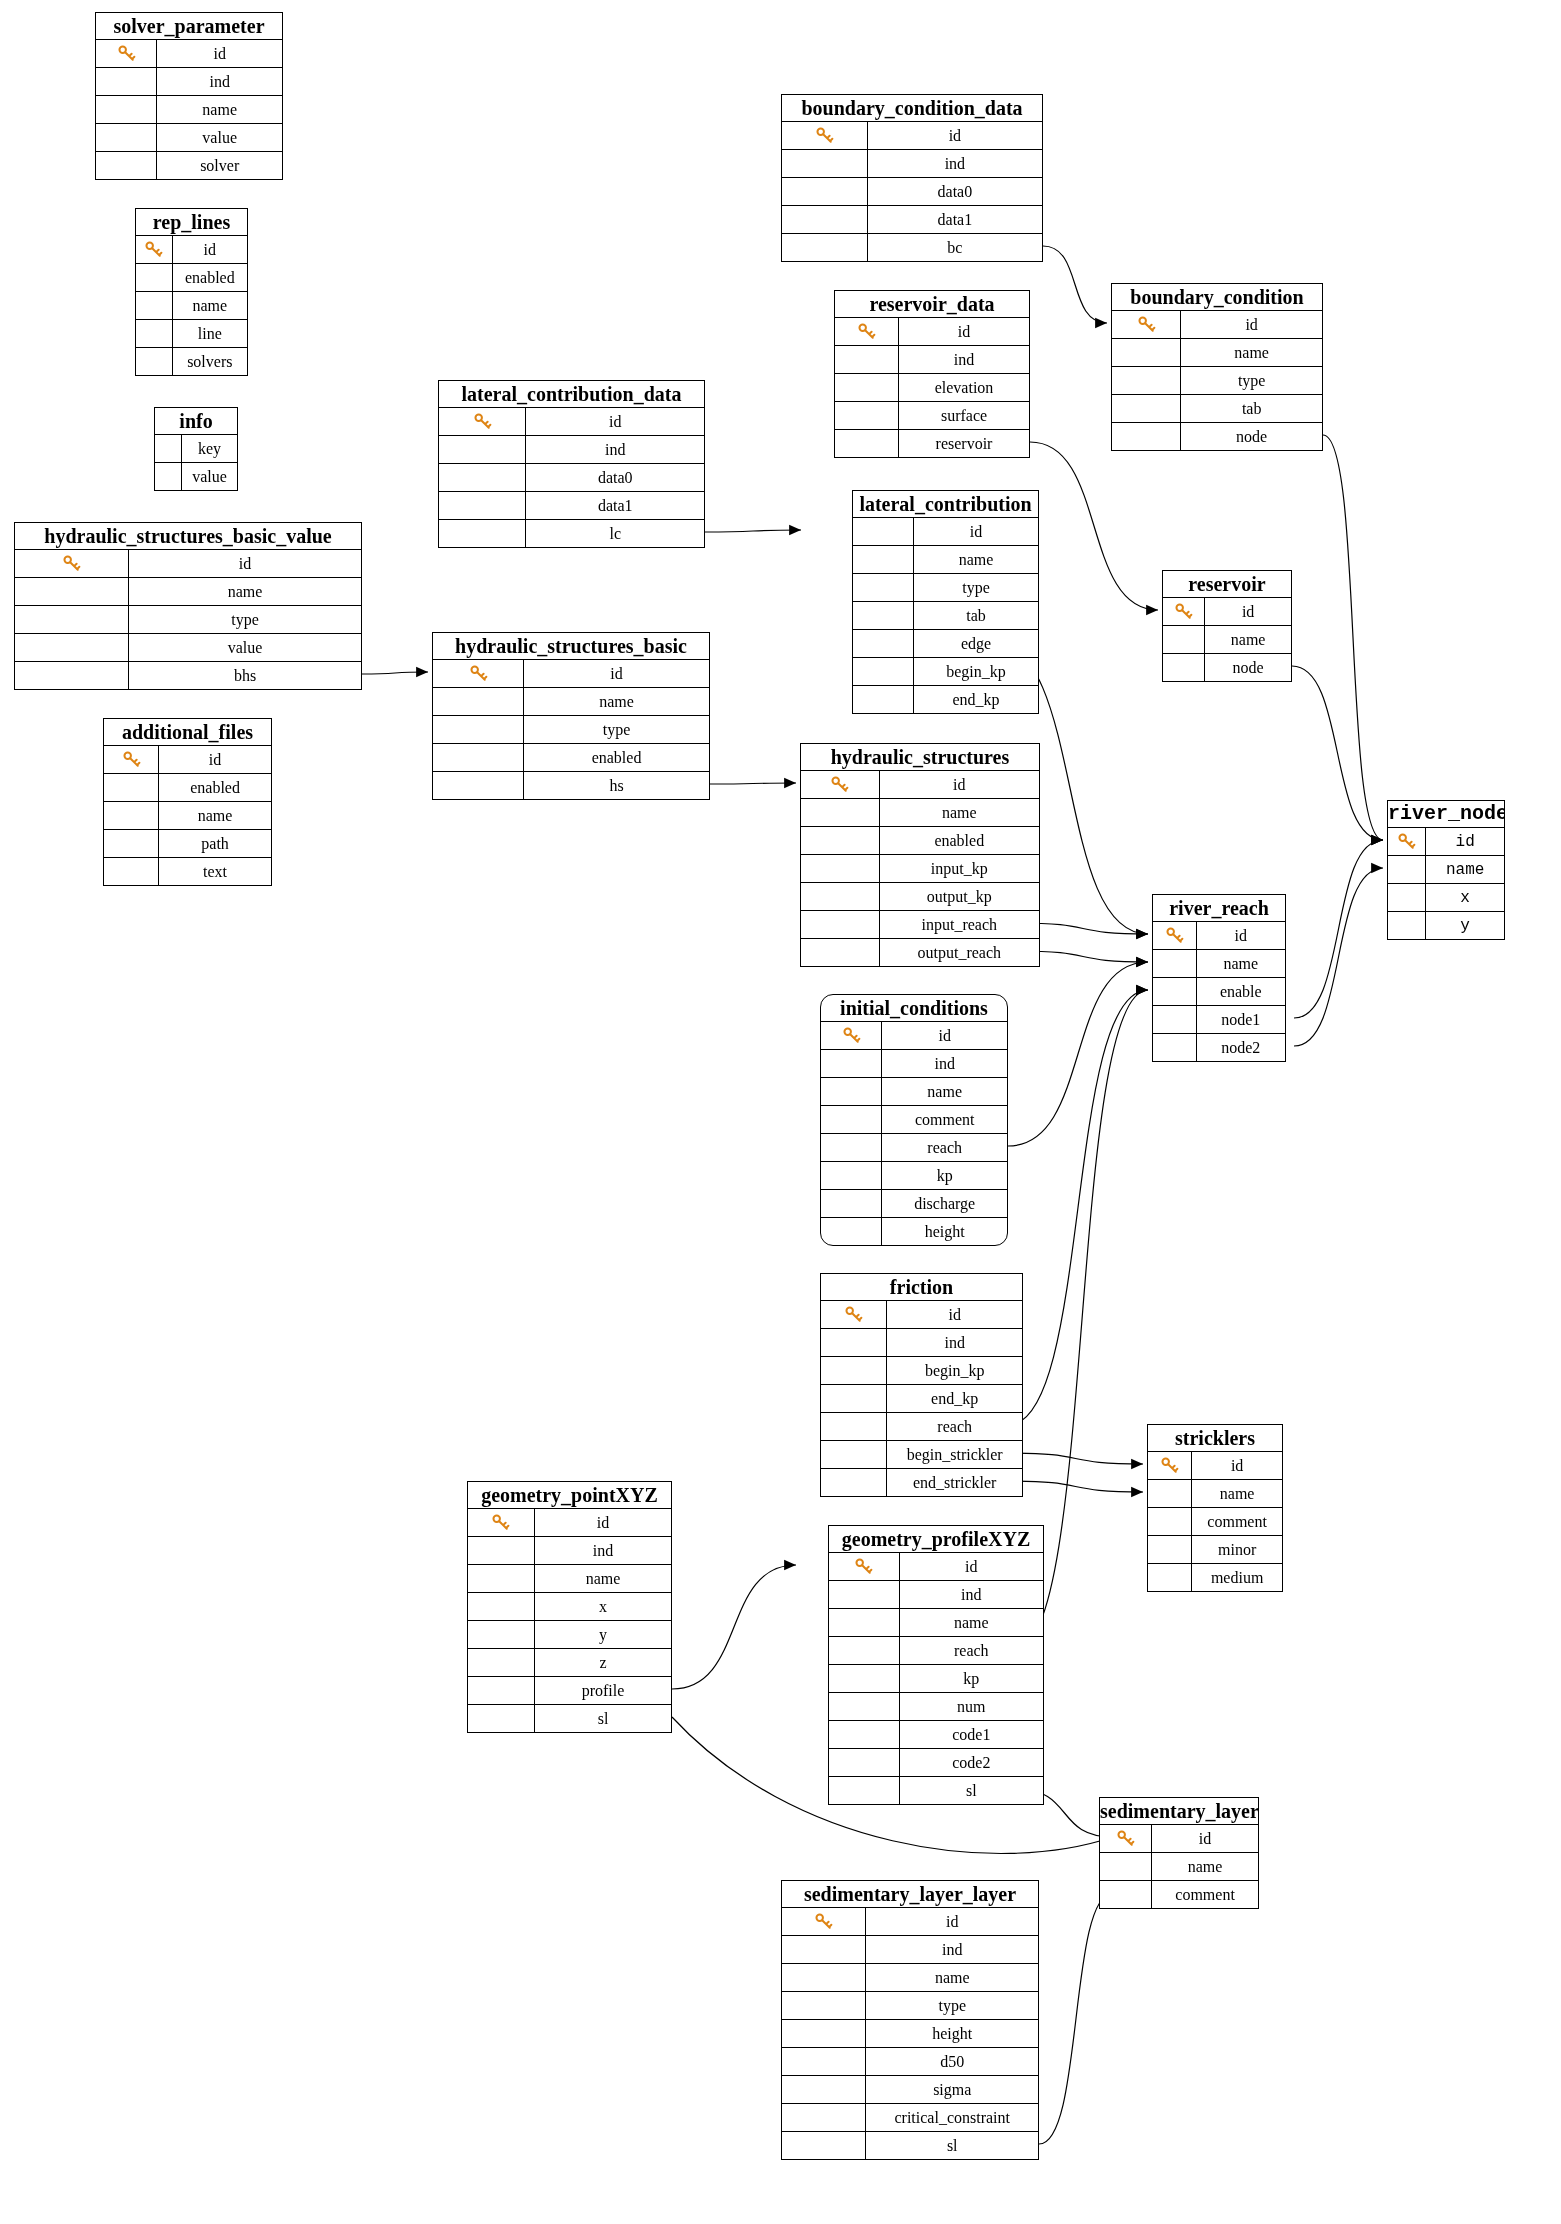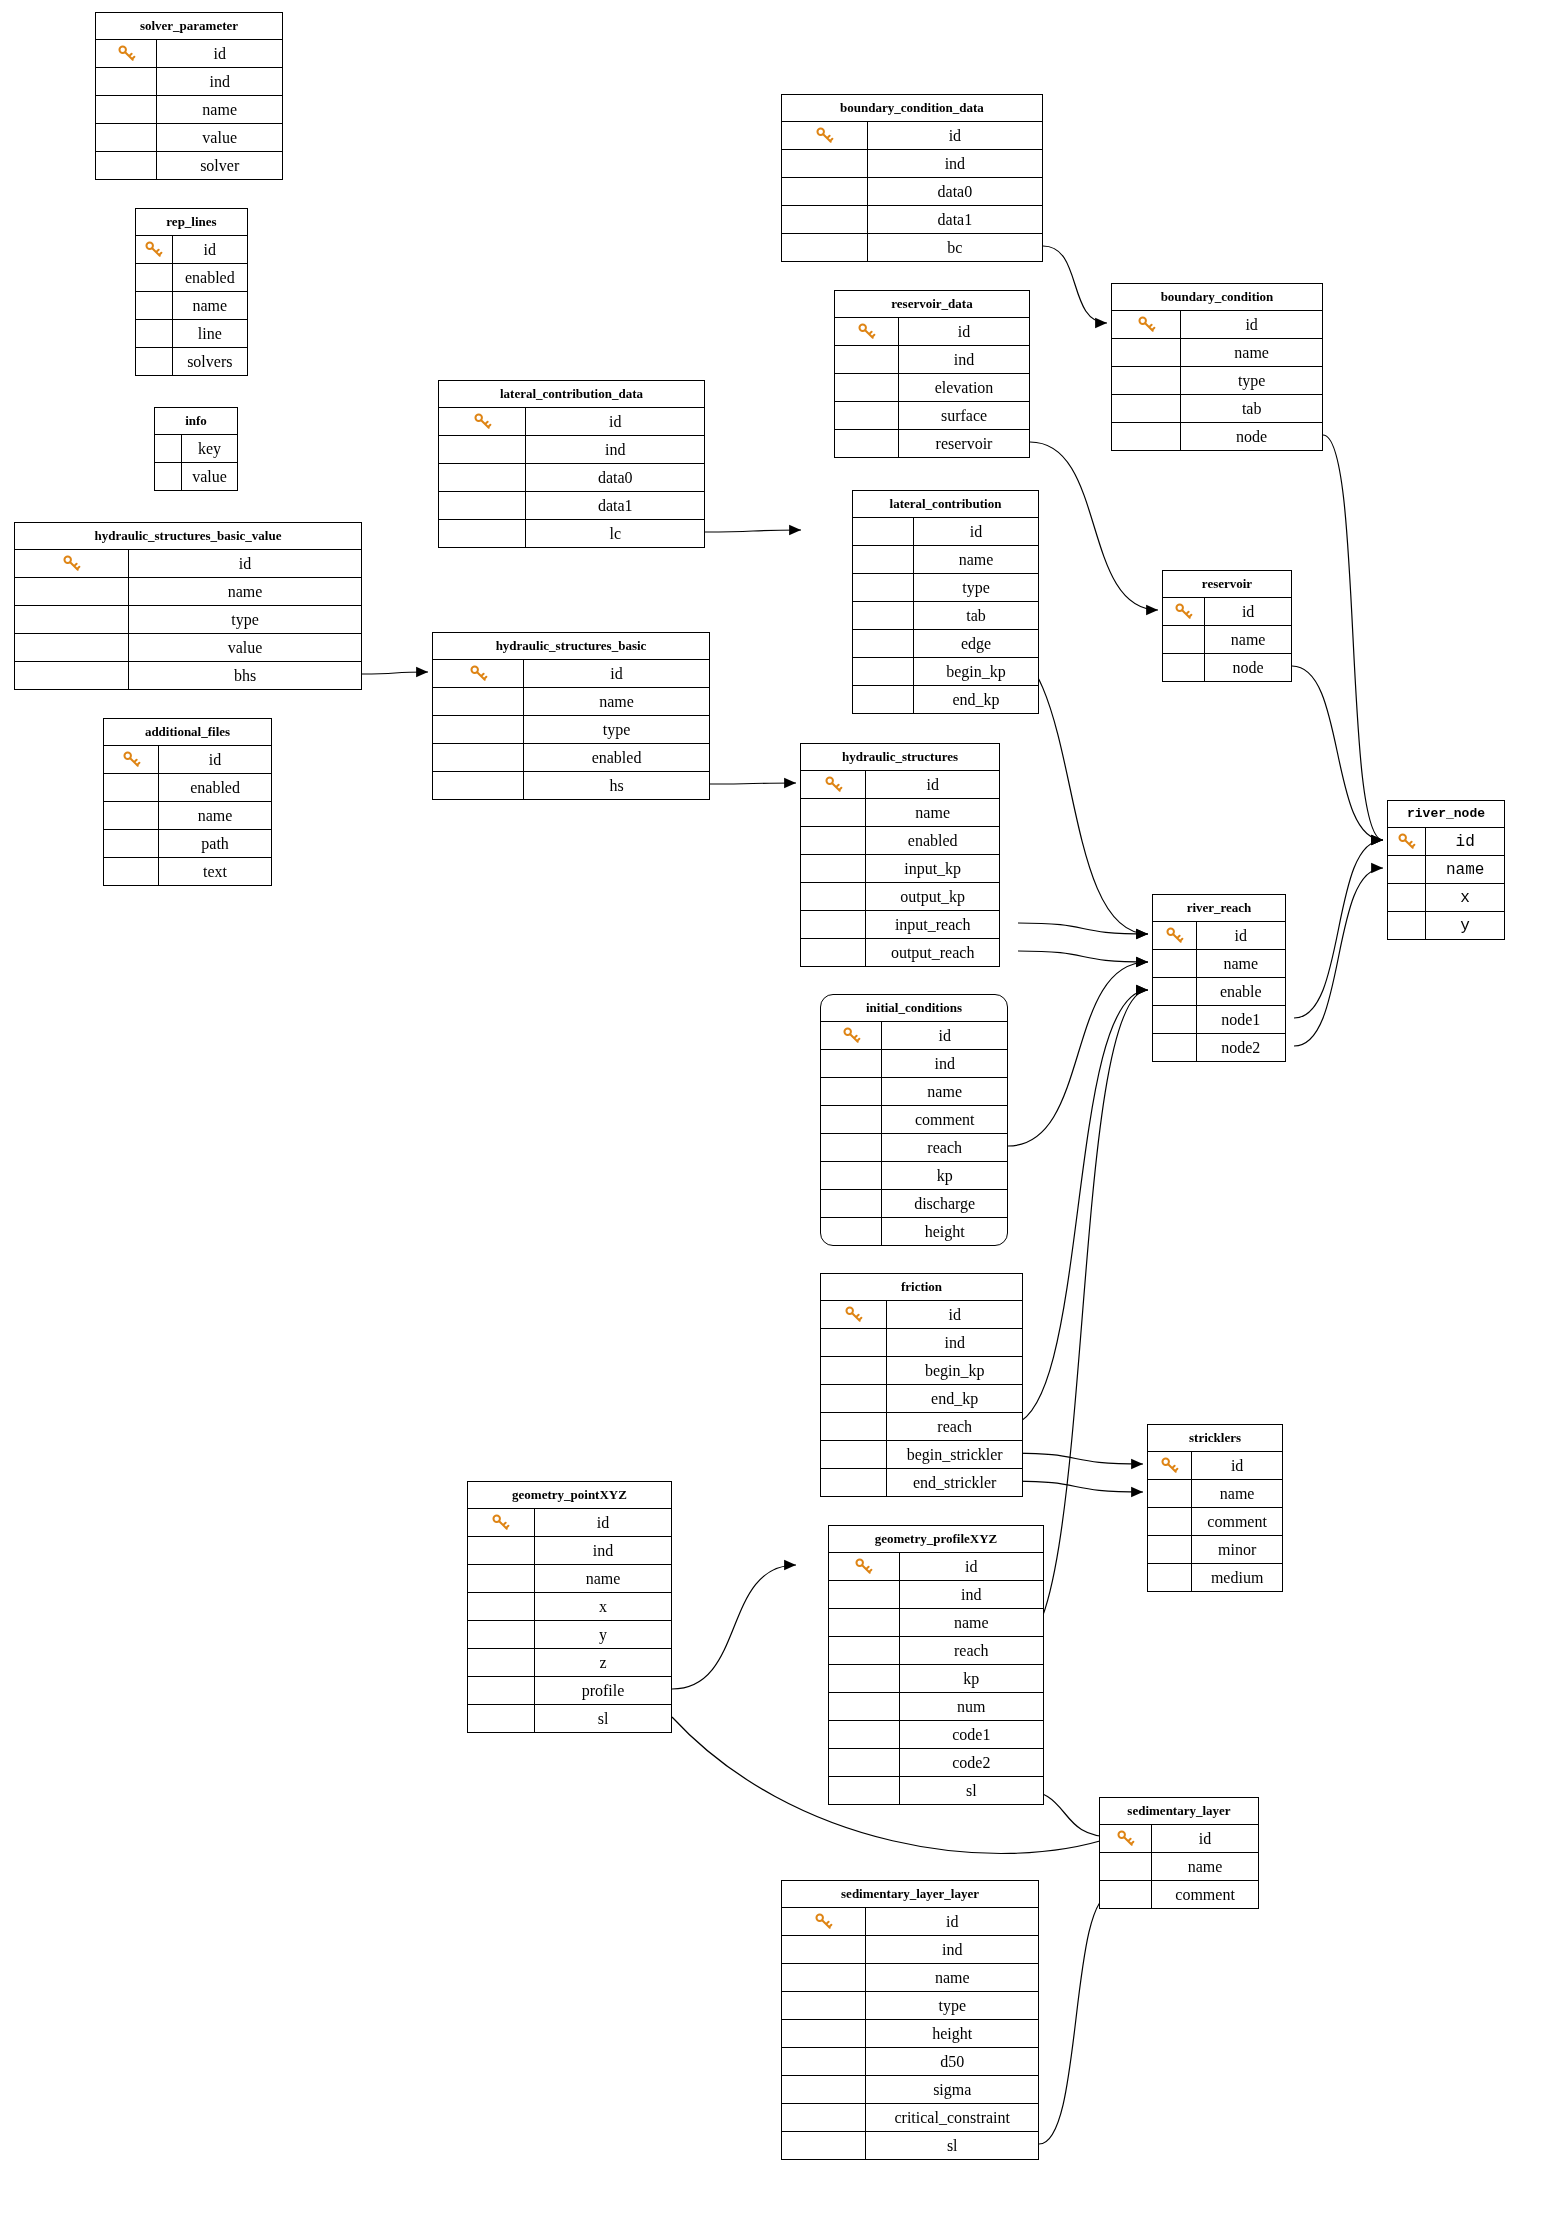"solver_parameter" .tbl-title { font-size: 13px -> 20px }
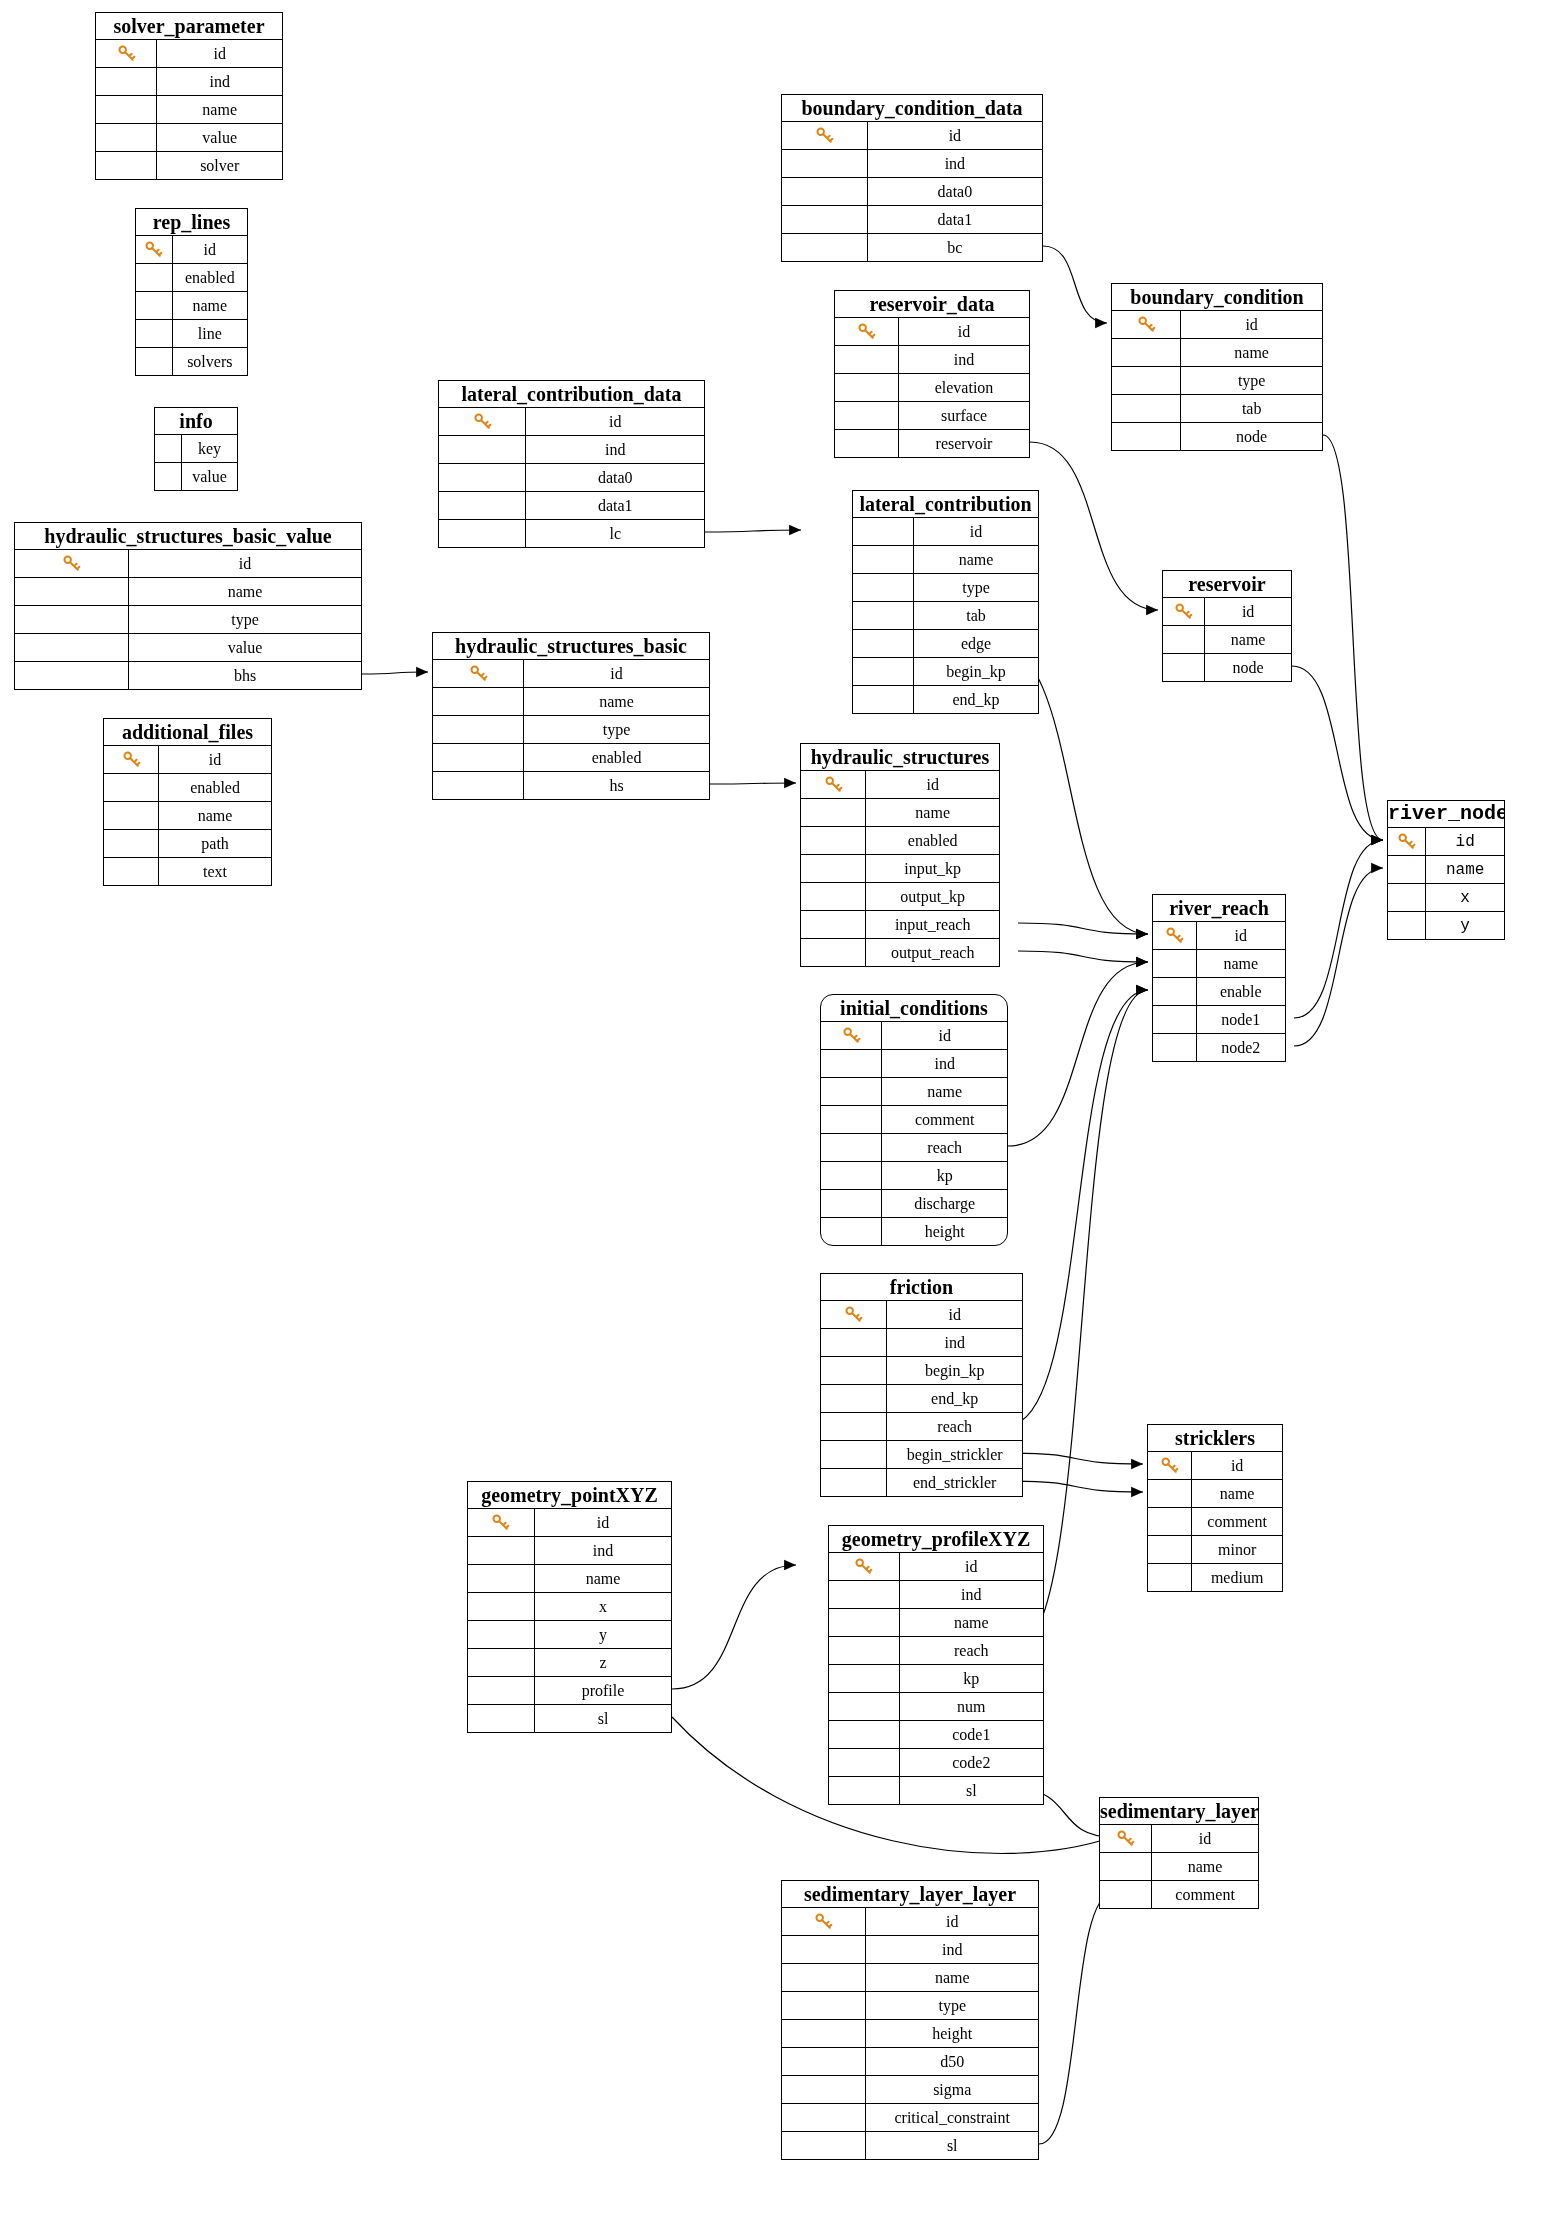"hydraulic_structures" div.tbl { width: 200px -> 240px }
